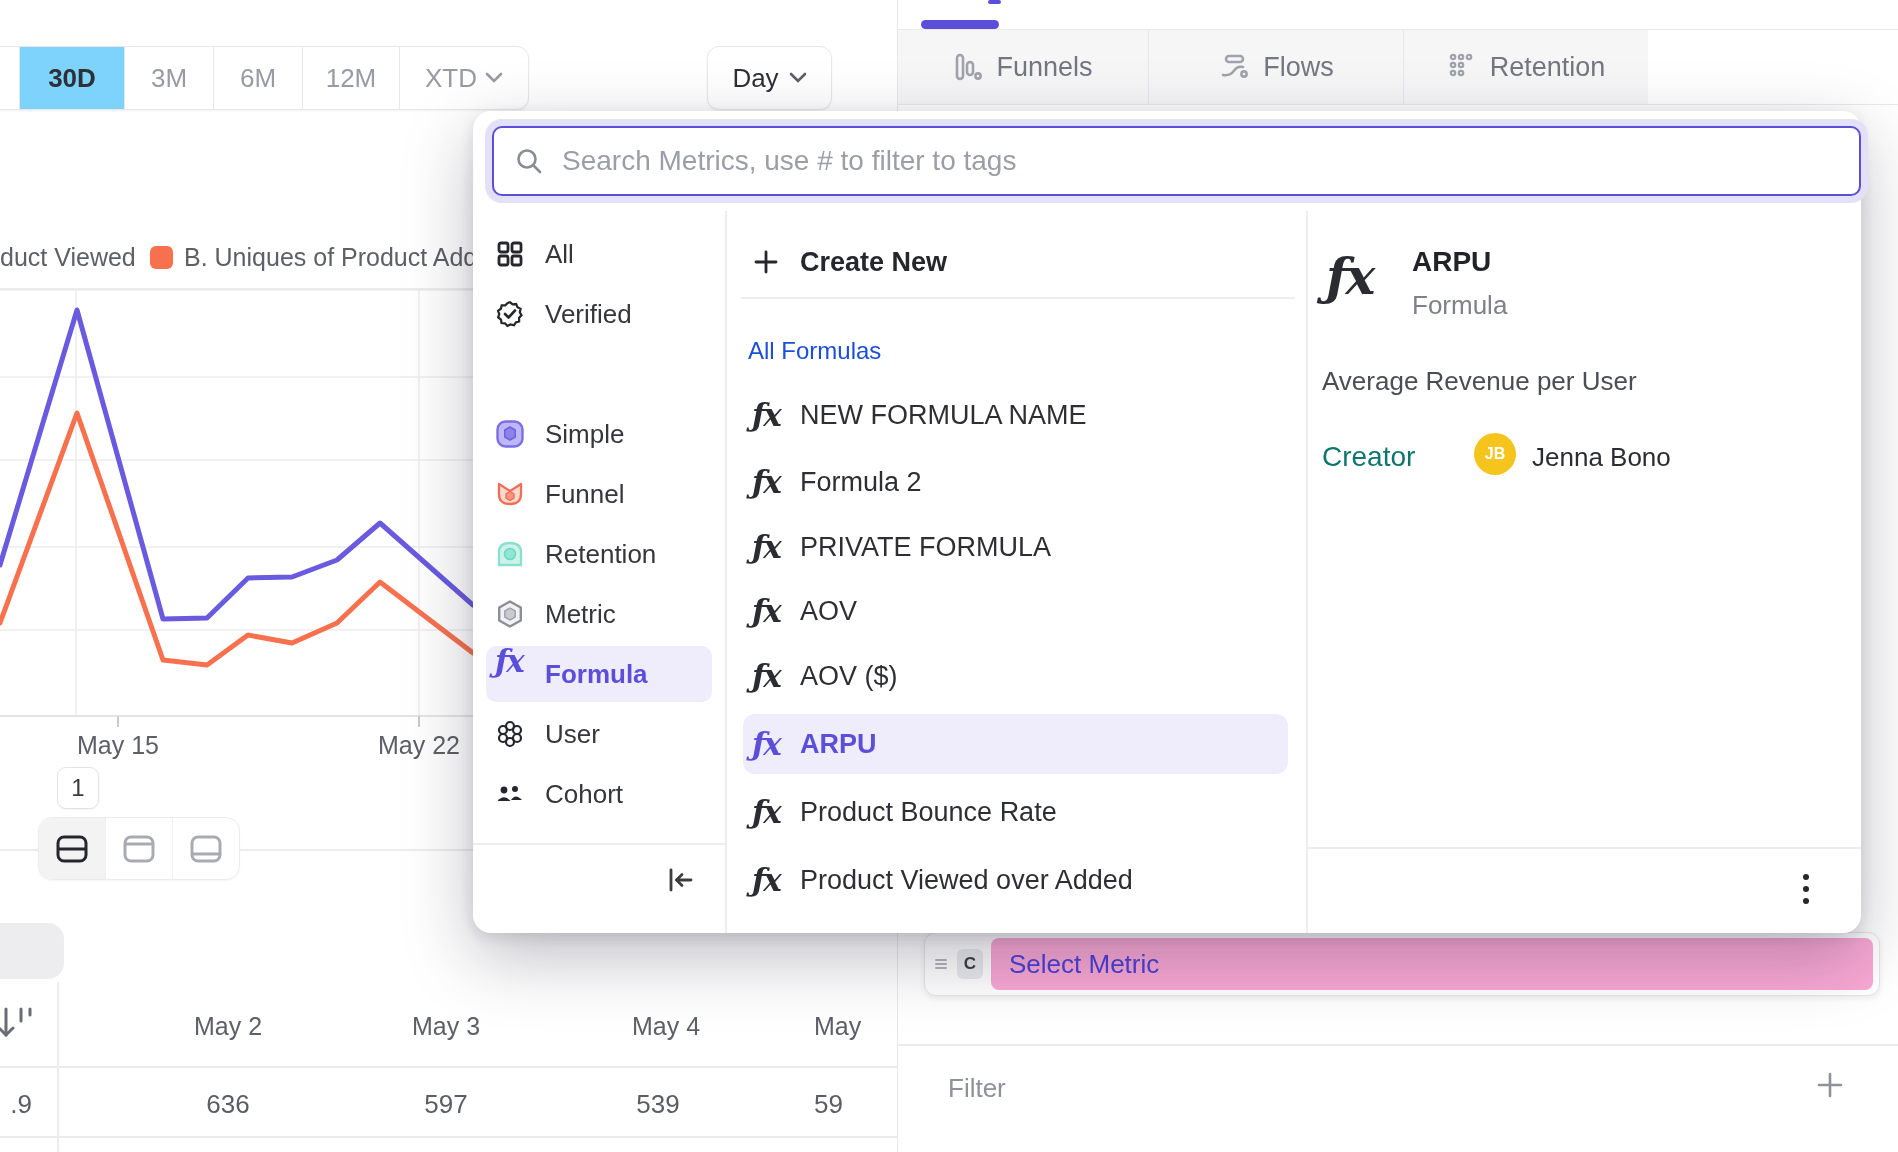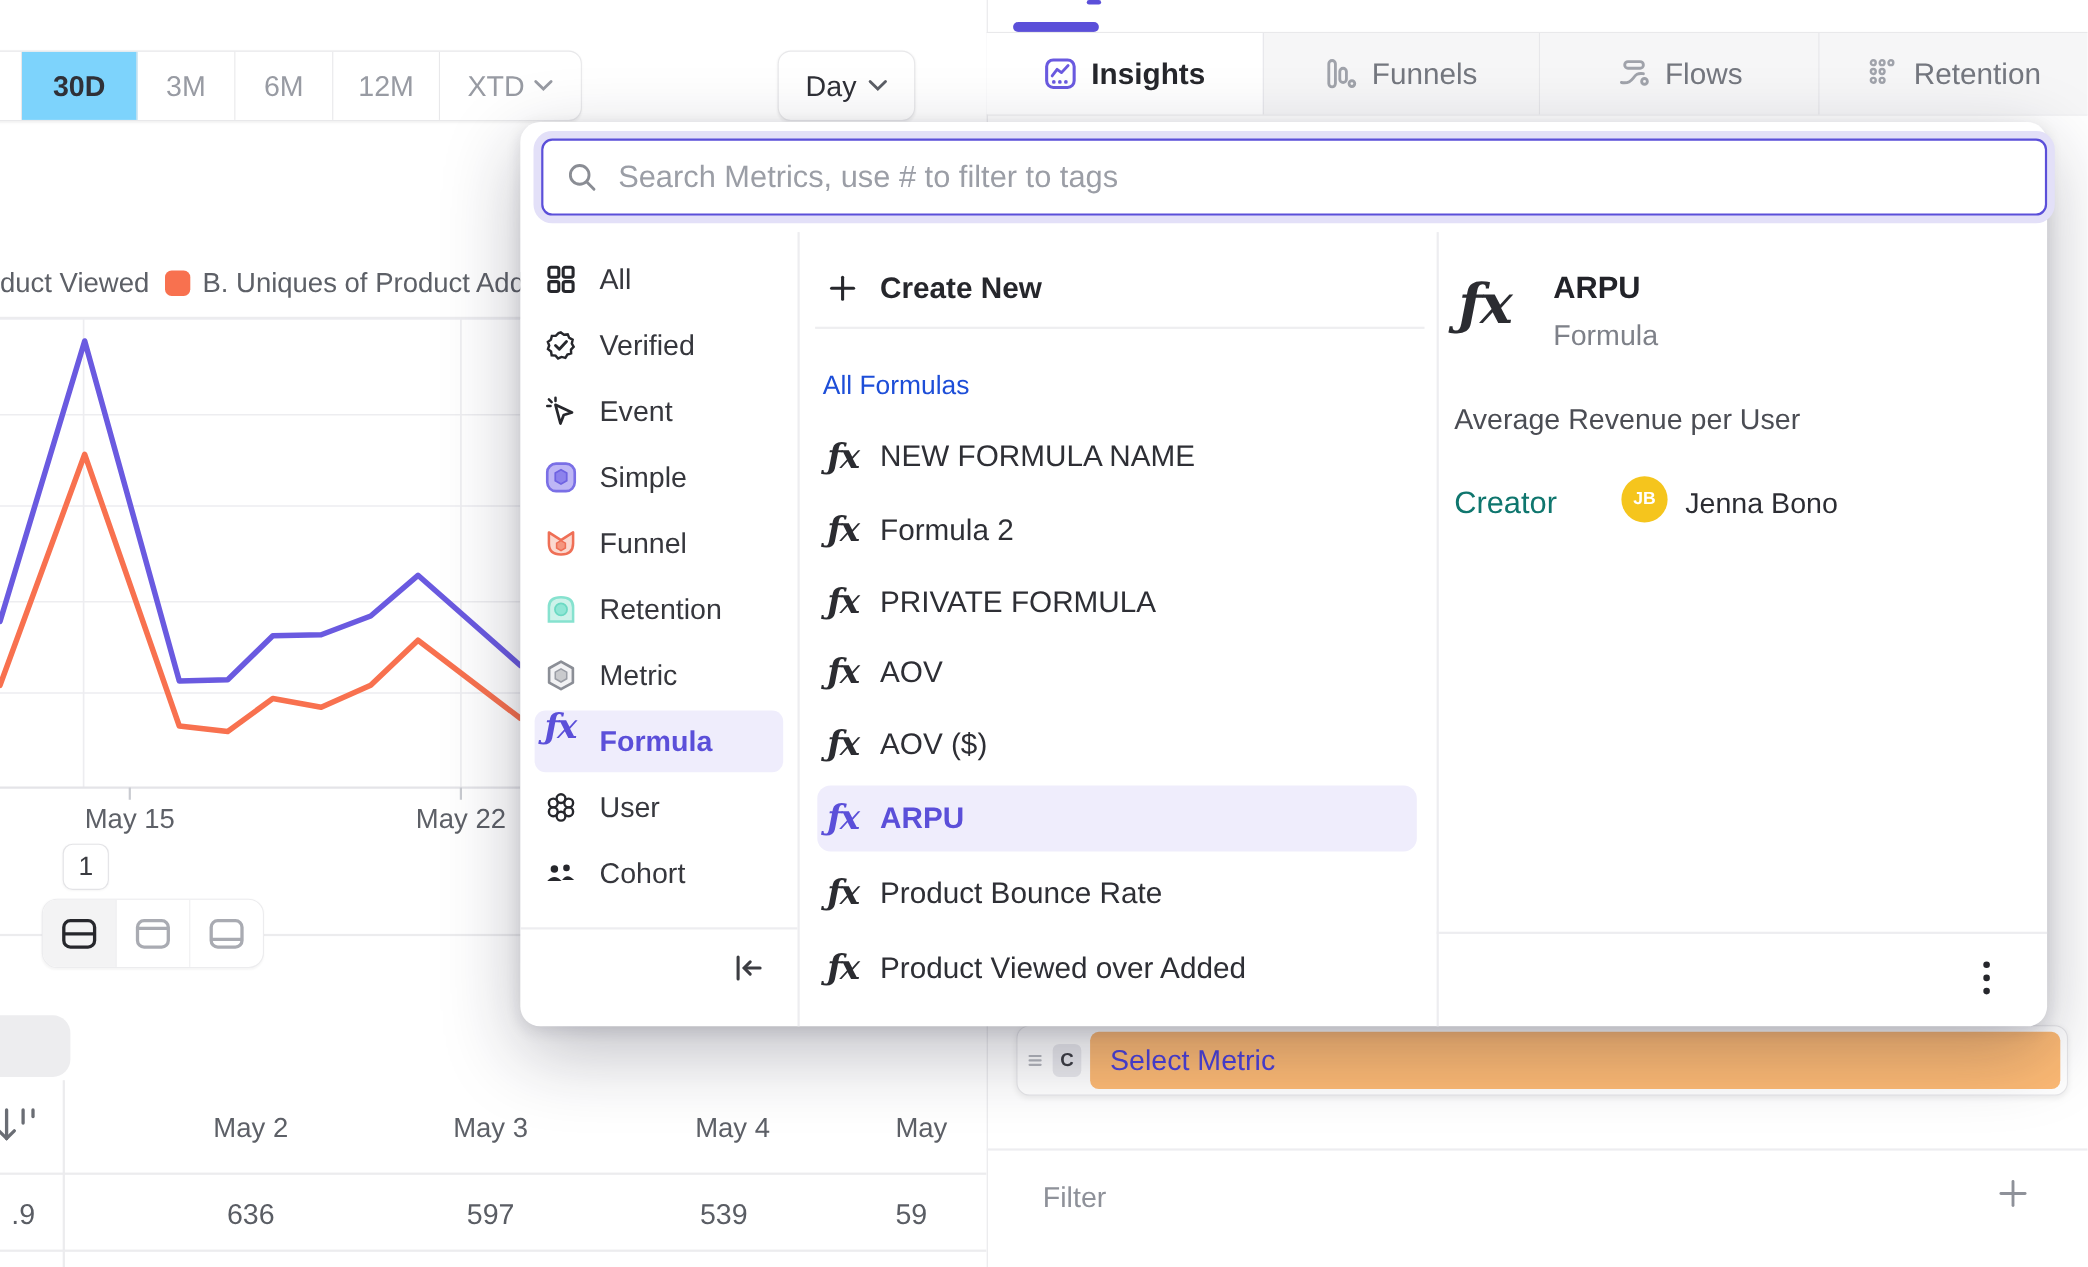"Insights" div.tab { html: <div> <svg> <rect></rect> <polyline></polyline> <g> <circle></circle> <circle></circle> <circle></circle> </g> </svg> <span>Insights</span> </div> -> none }
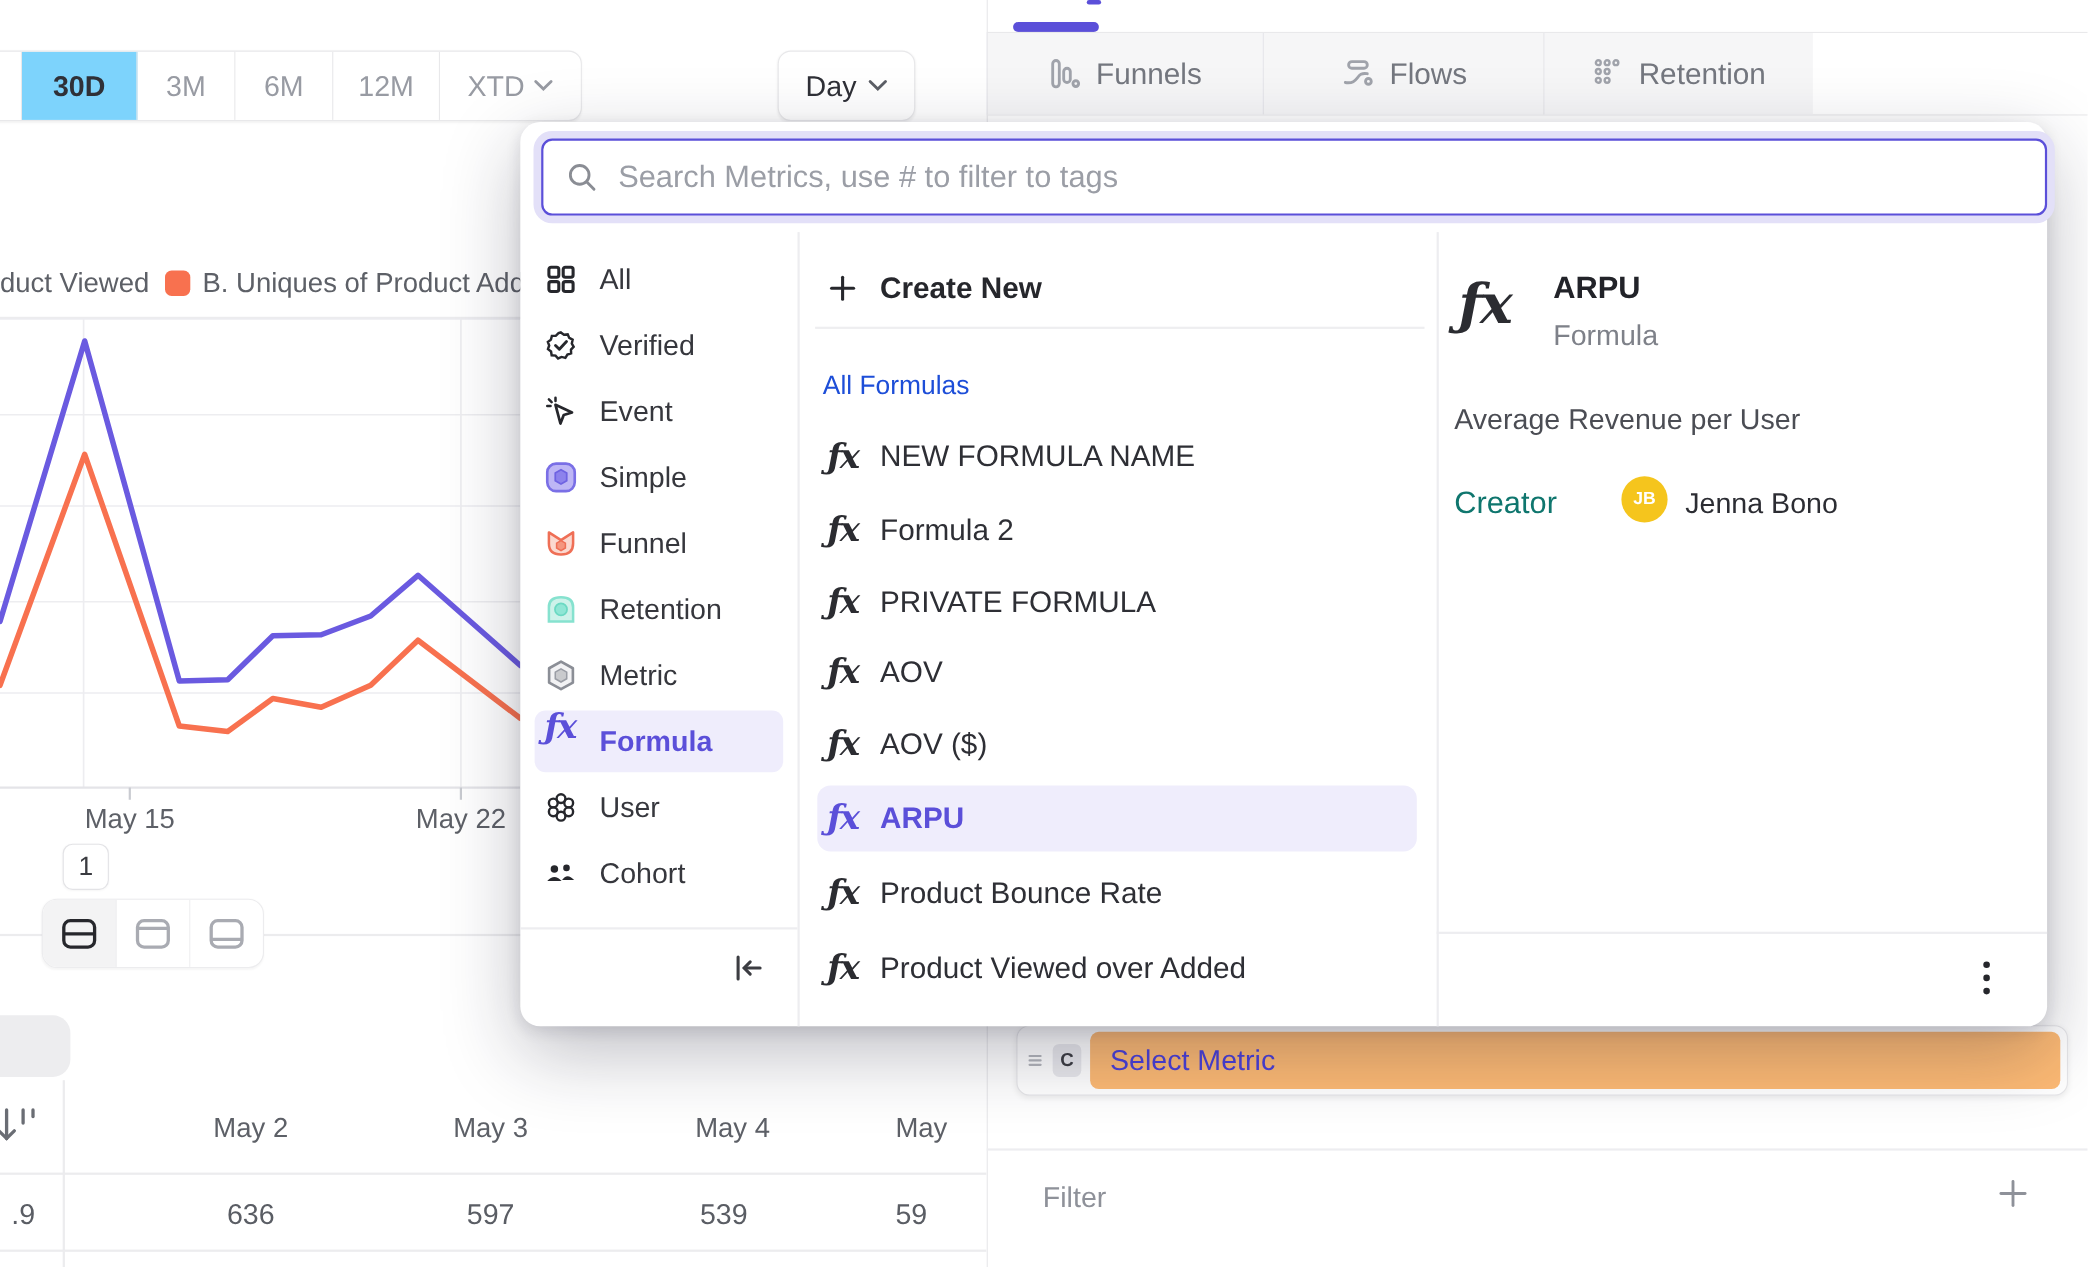"Event" div.side-item { html: <div> <svg> <polygon></polygon> <g> <line></line> <line></line> <line></line> </g> </svg> <span>Event</span> </div> -> none }
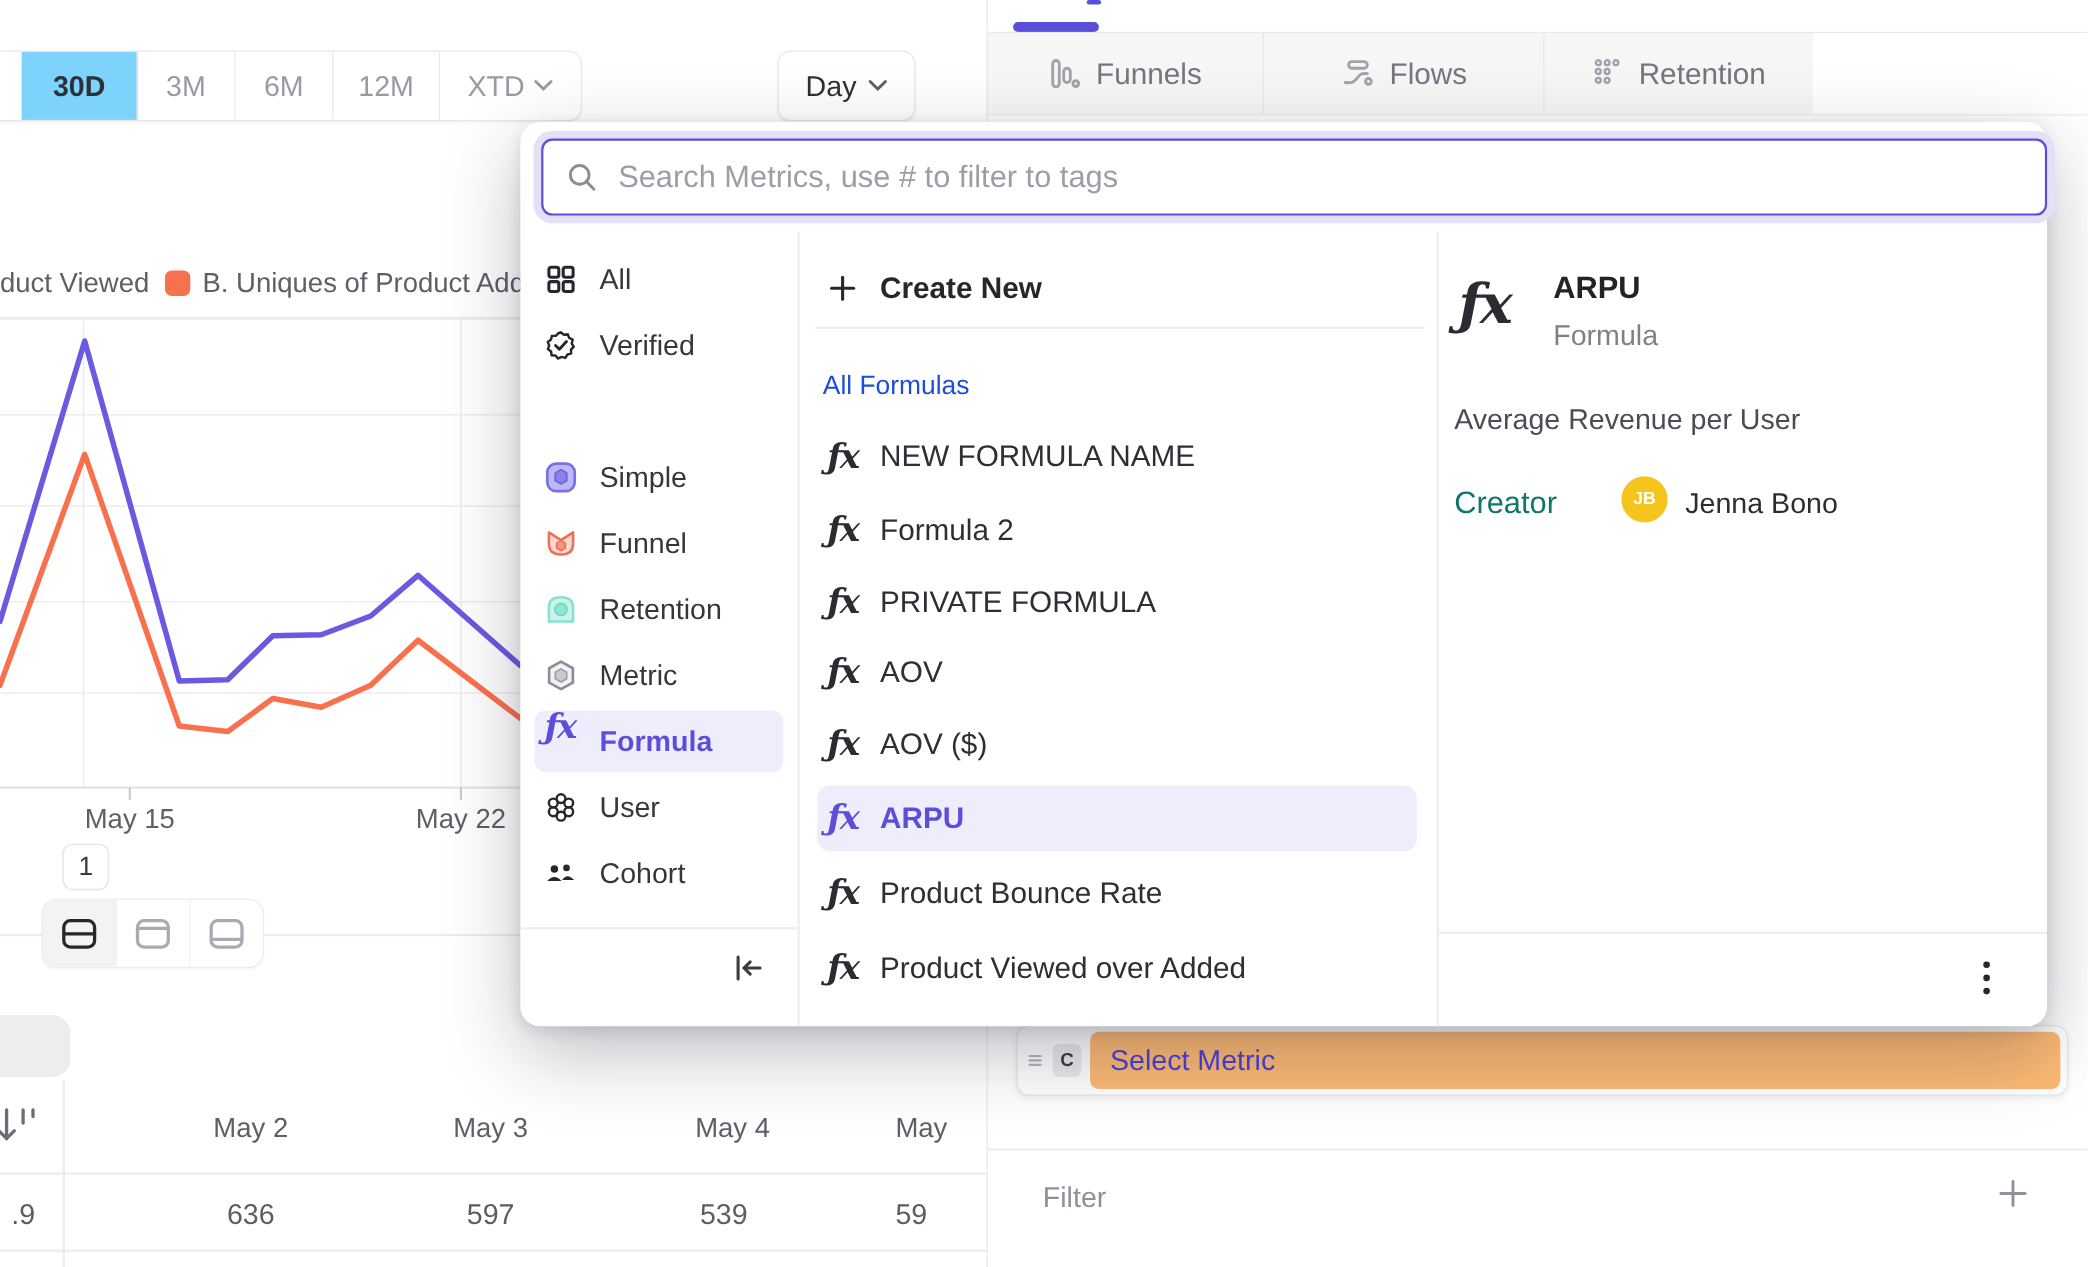"Select Metric" .selpill { background: #fdba74 -> #f9a8d4 }
